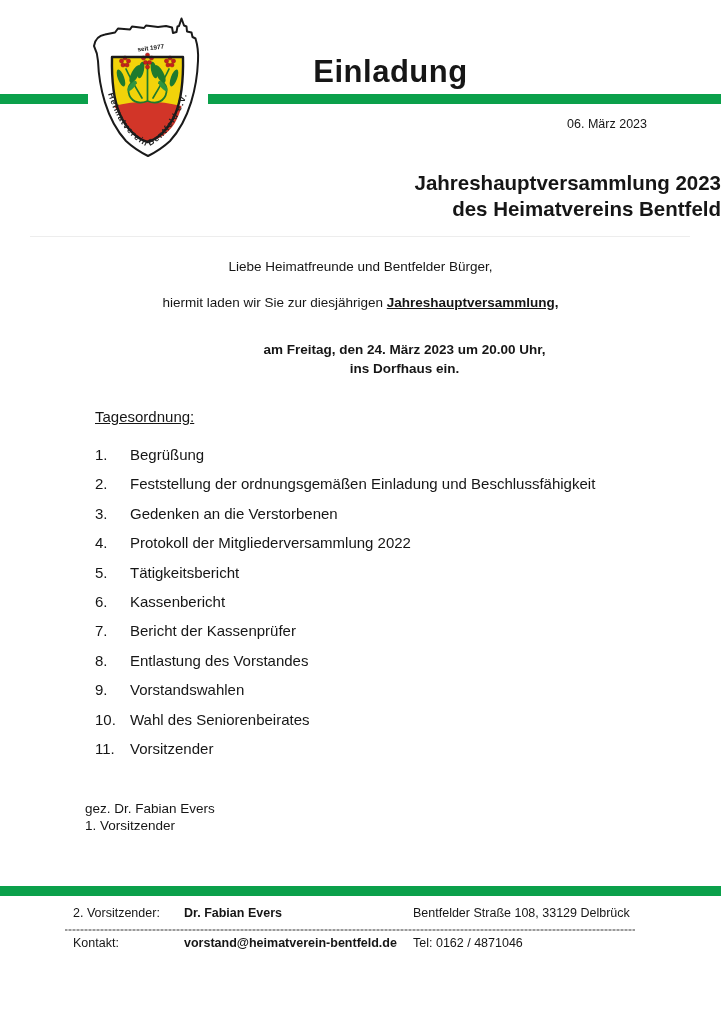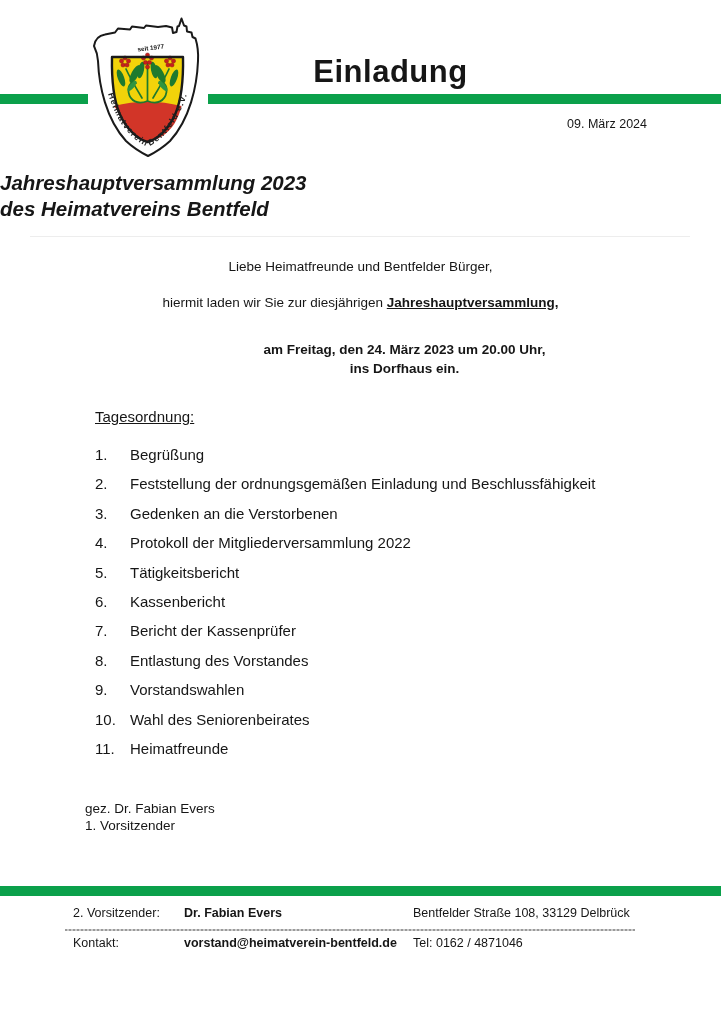"09. März 2024" div.date-line { text: 09. März 2024 -> 06. März 2023 }
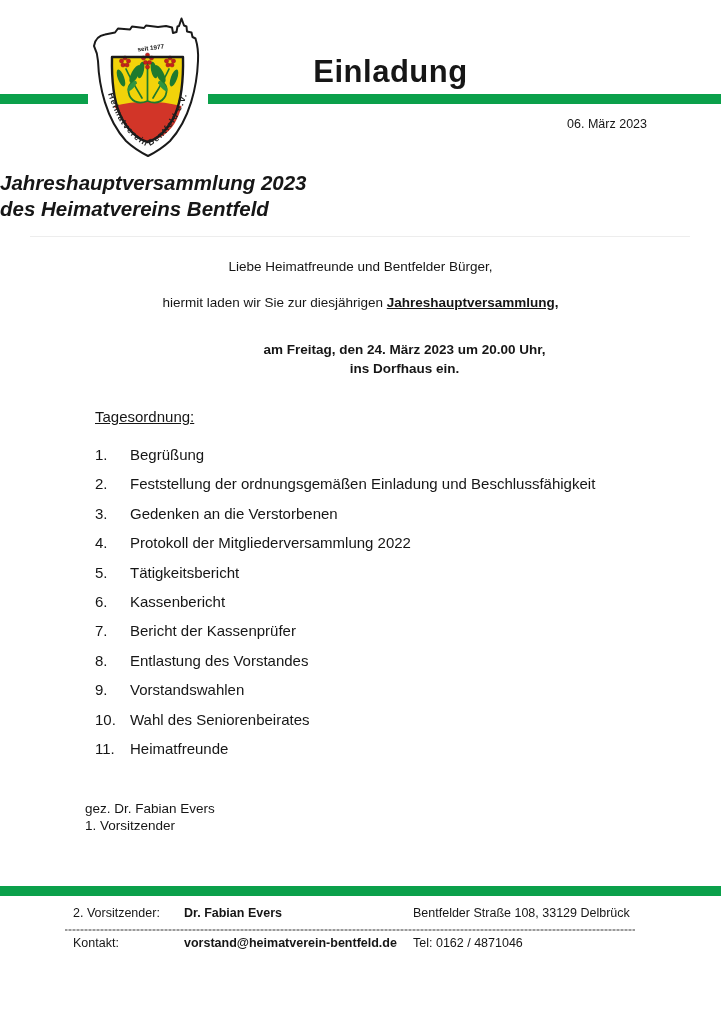"Jahreshauptversammlung 2023" .meeting-heading { font-style: italic -> none; text-align: left -> right }
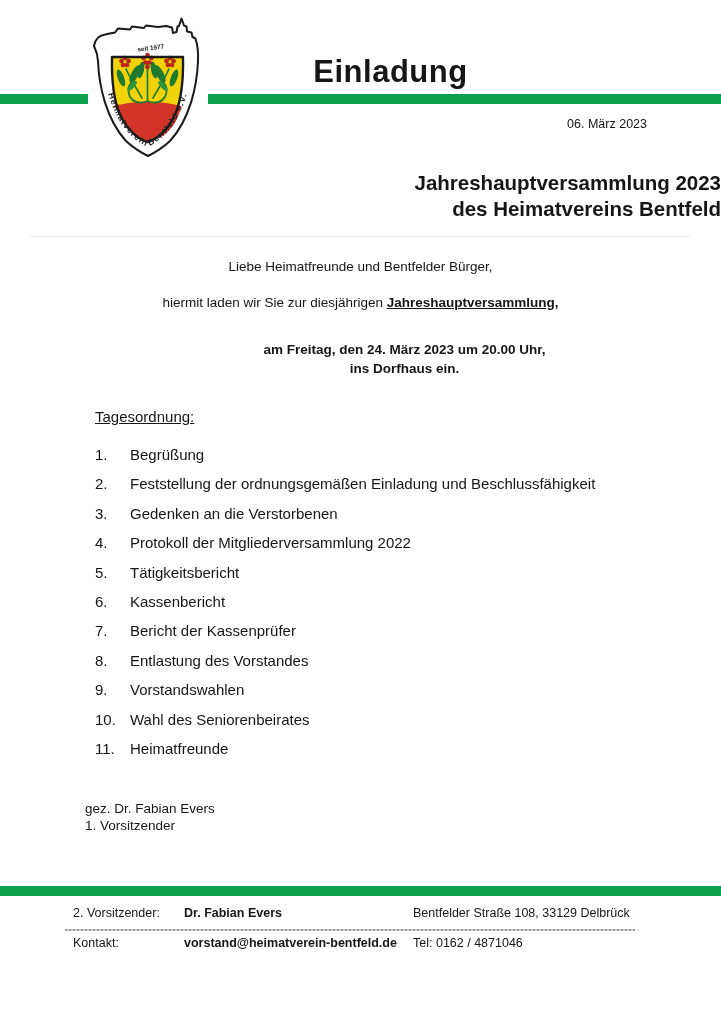"Heimatfreunde" span.txt { text: Heimatfreunde -> Vorsitzender }
